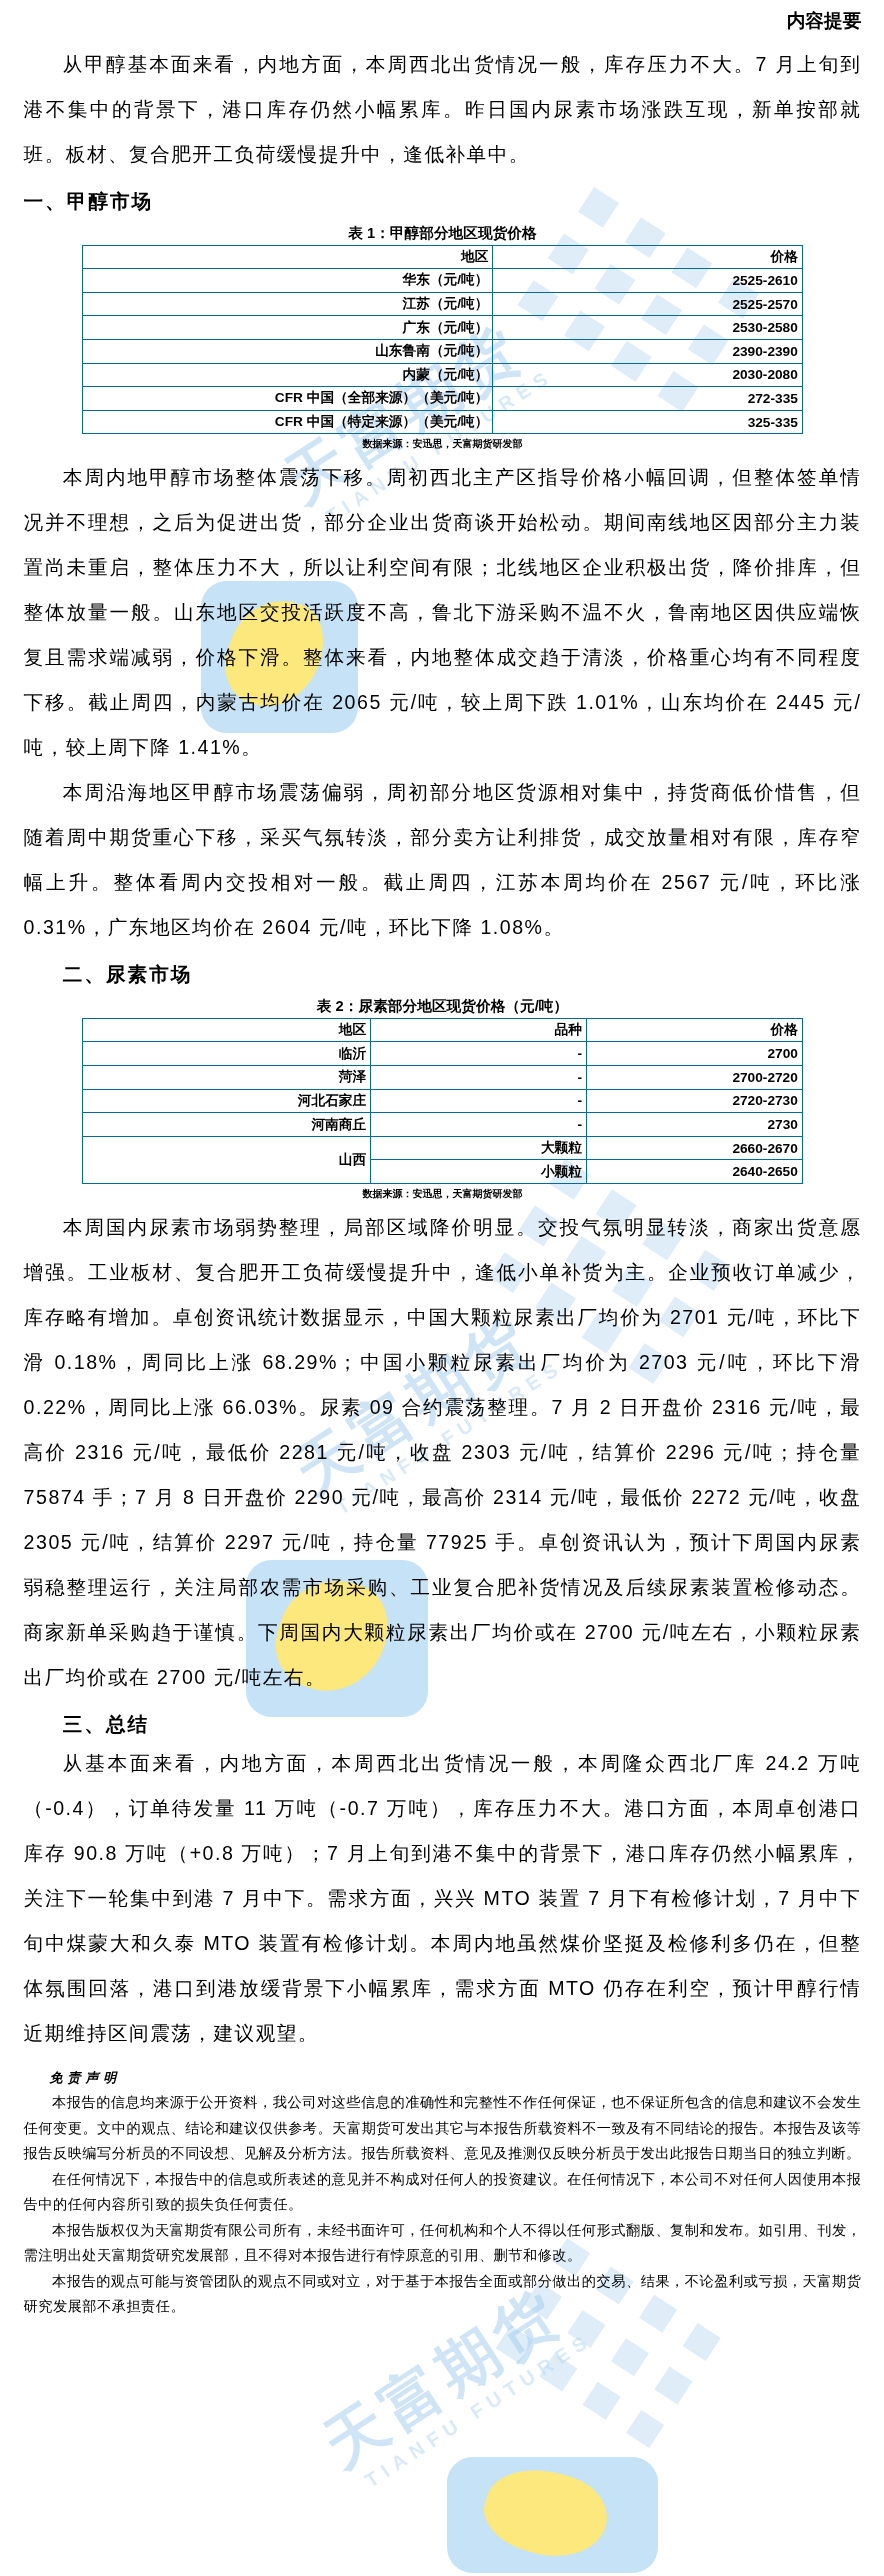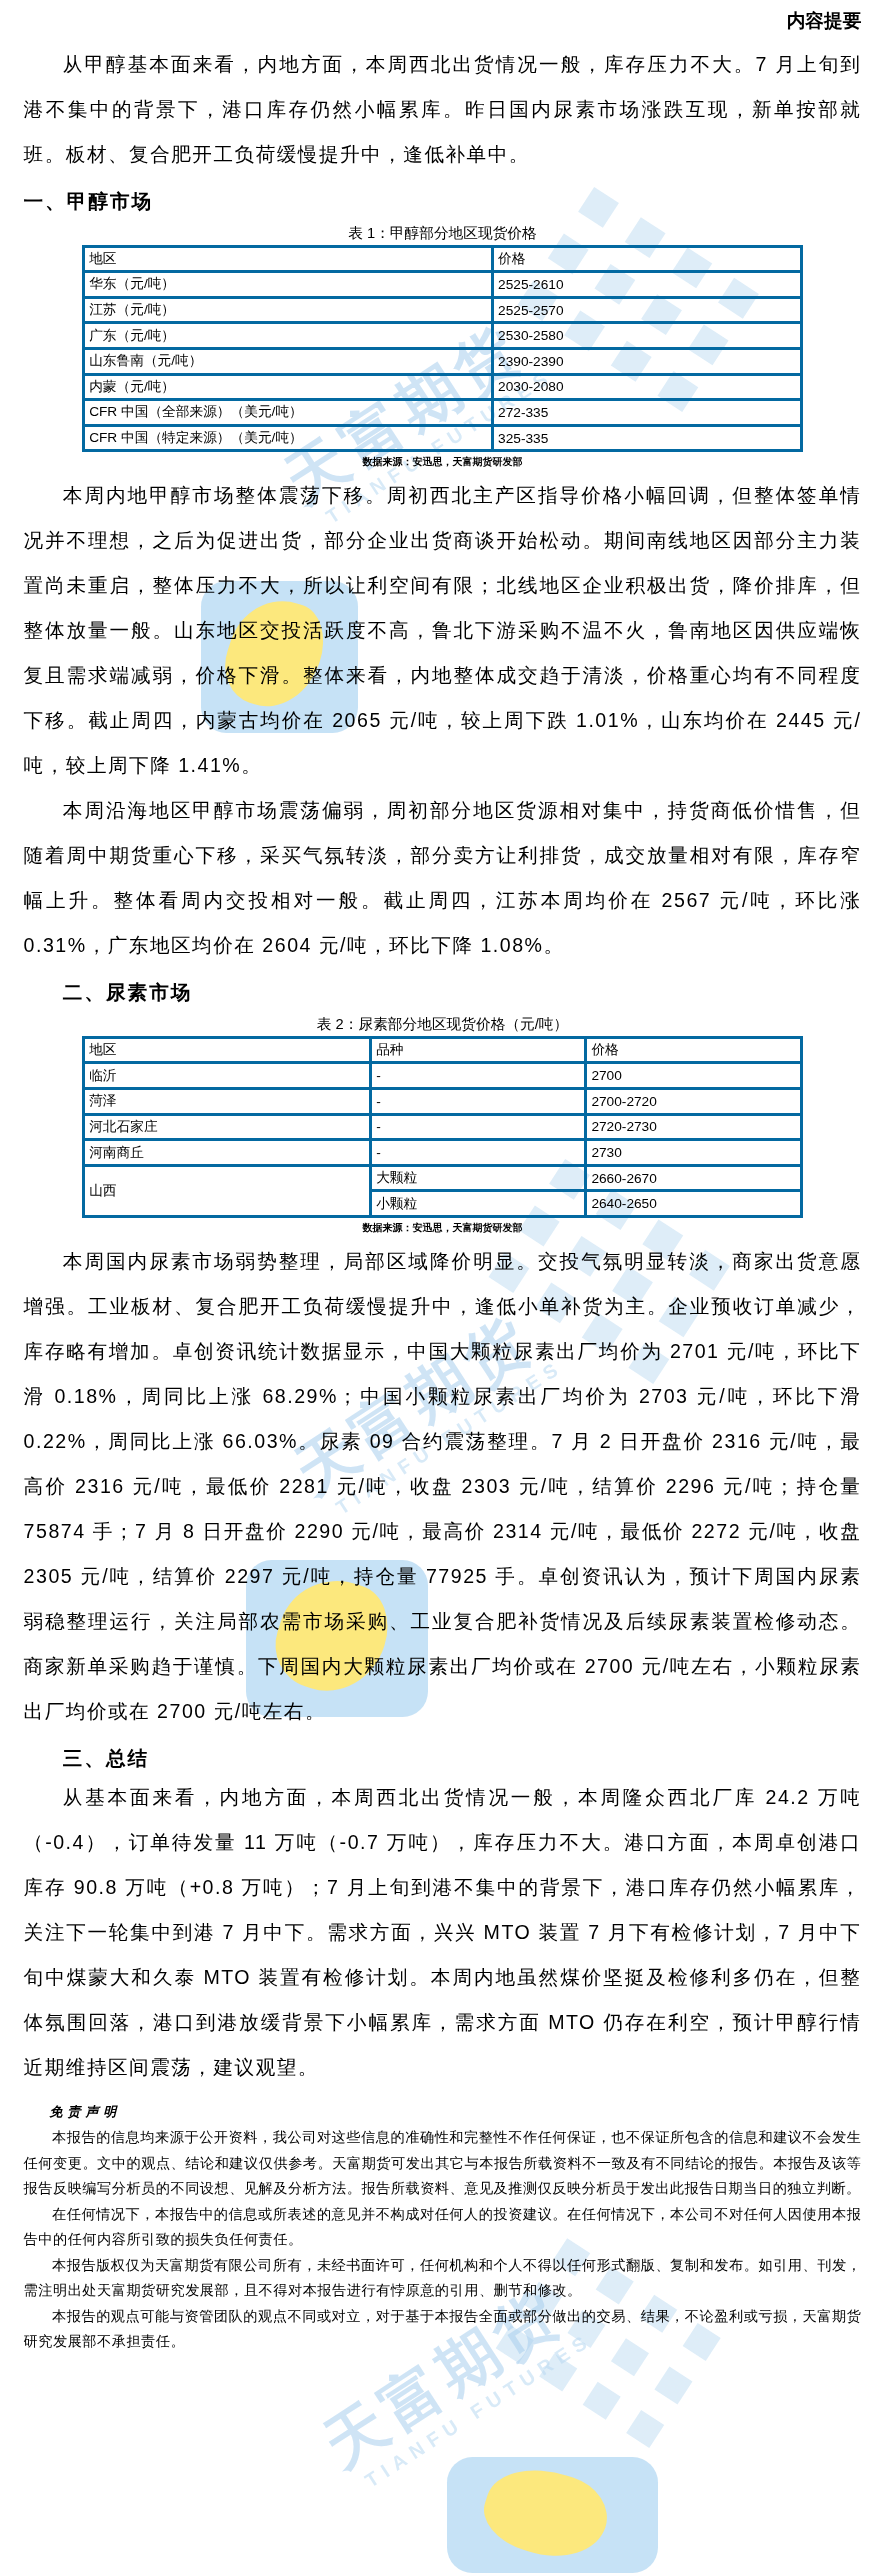"表 1：甲醇部分地区现货价格" .tbl-caption { font-weight: 400 -> 700 }
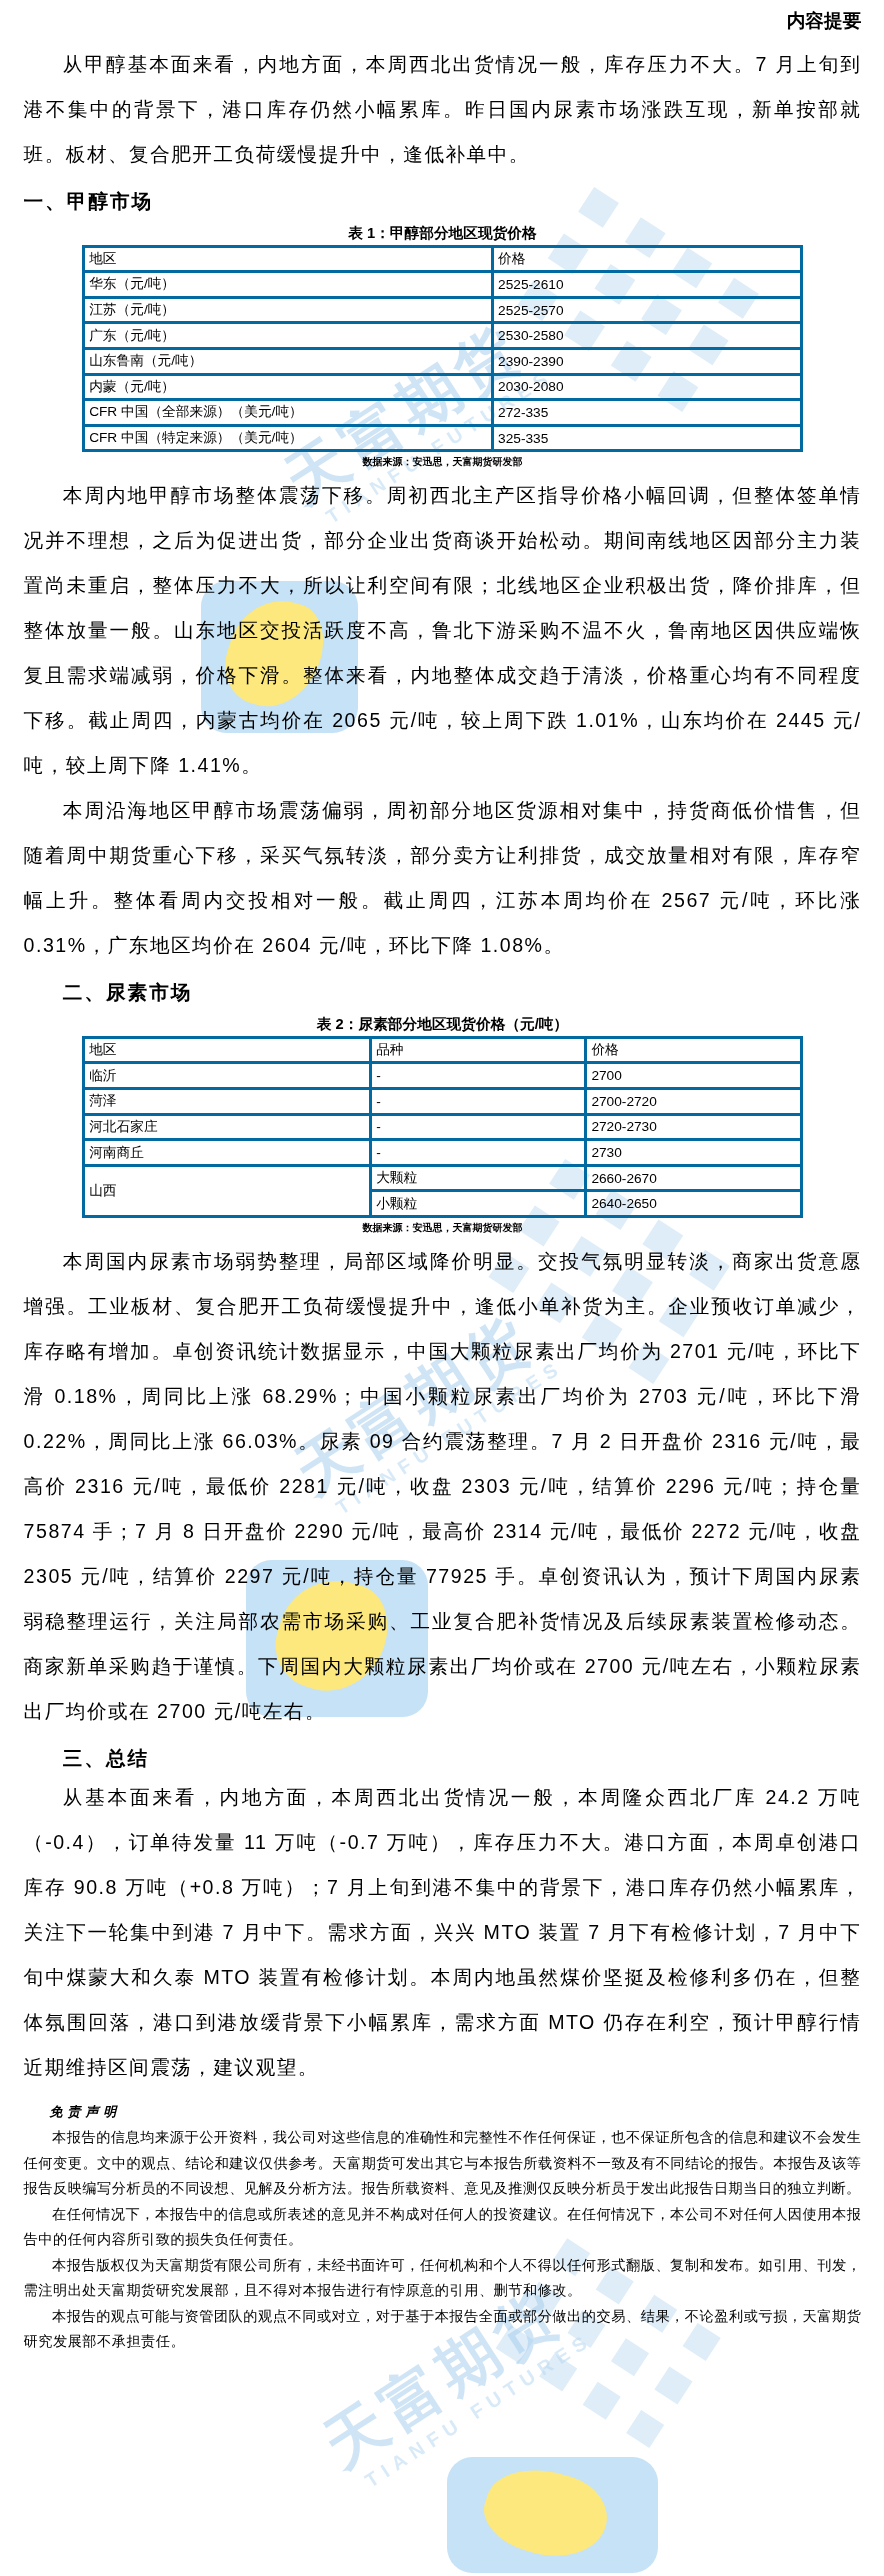"地区" table.price th,table.price td { border: 3px solid #0369a1 -> 1px solid #0369a1; font-weight: 400 -> 700; text-align: left -> right }
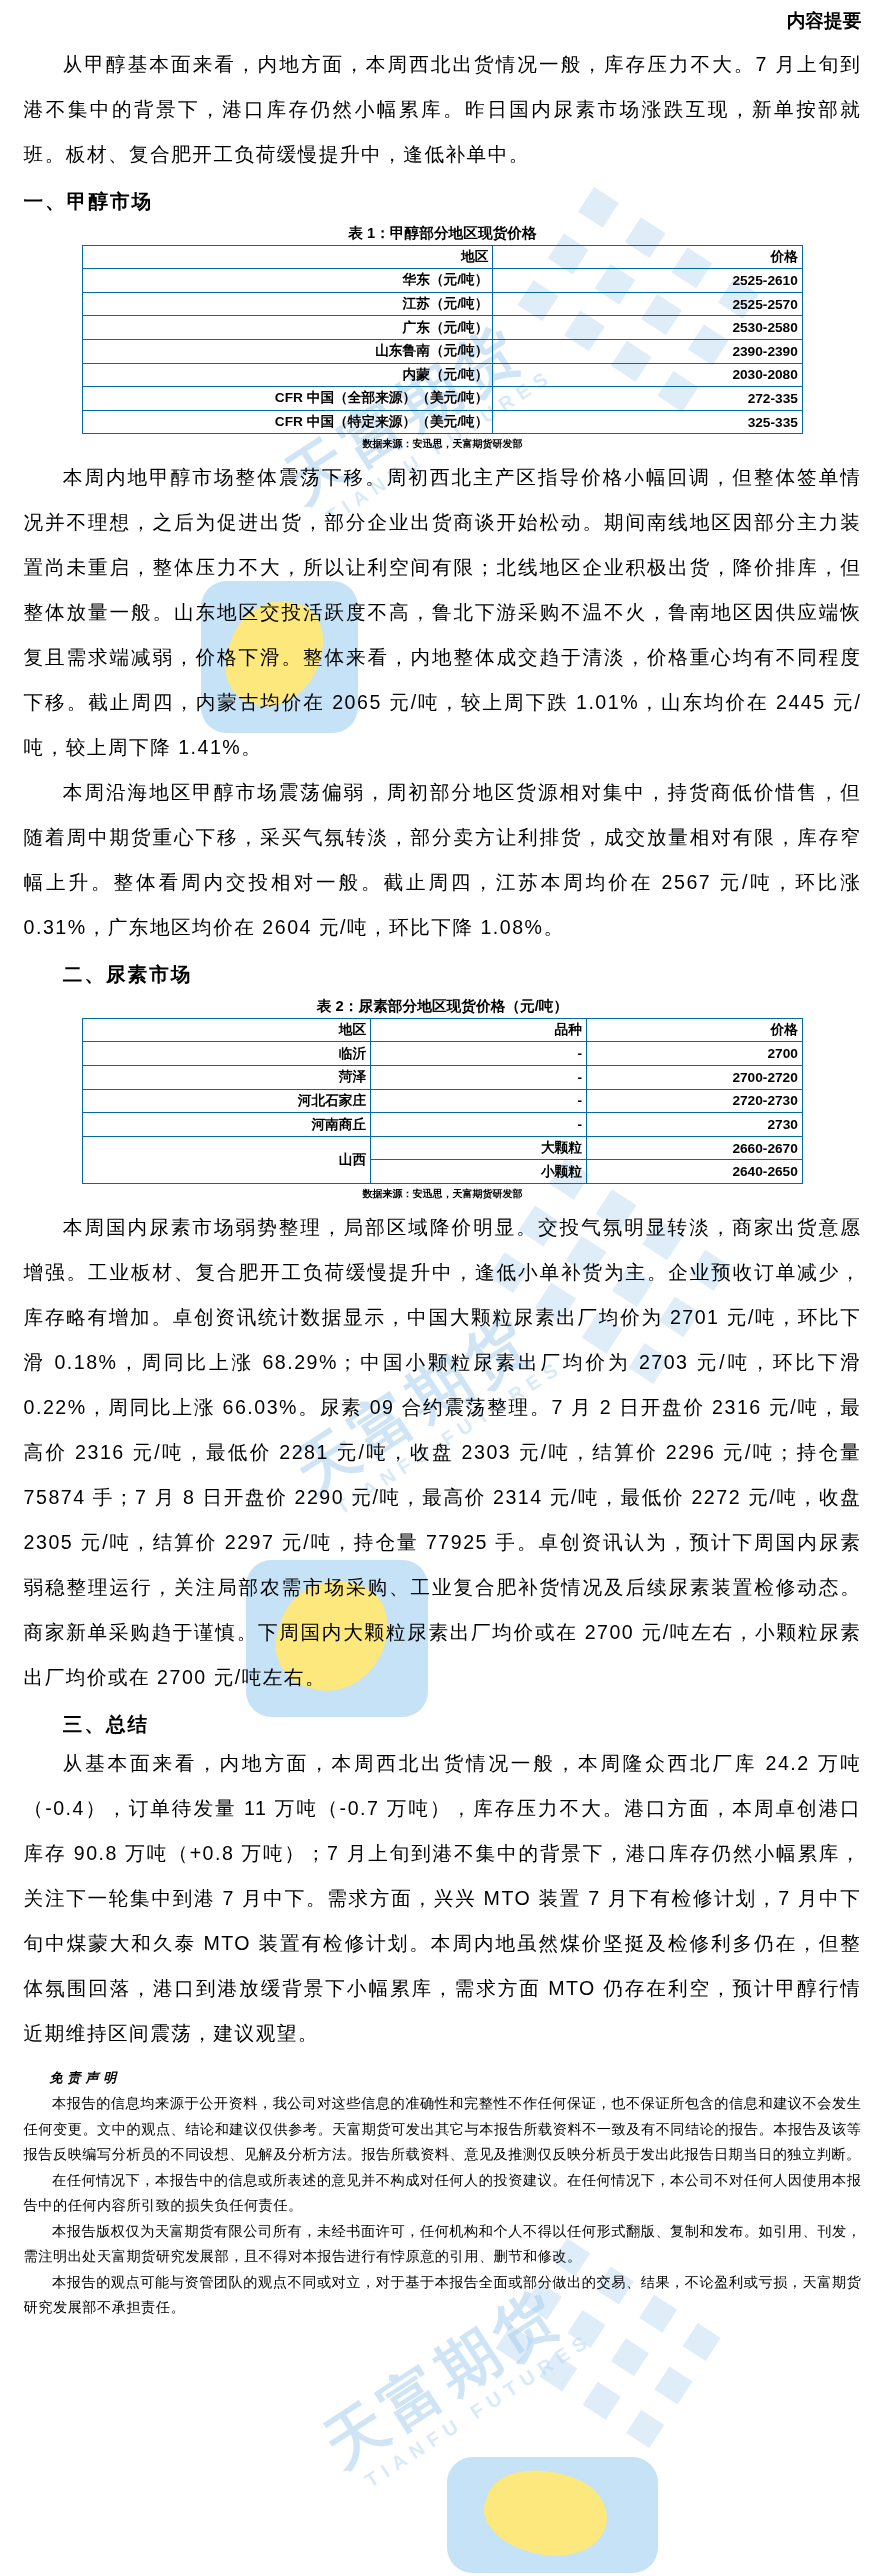"本报告的信息均来源于公开资料，我公司对这些信息的准确性和完整性不作任何保证，也不" p.disc { font-family: Liberation Sans, sans-serif -> Liberation Mono, monospace }
